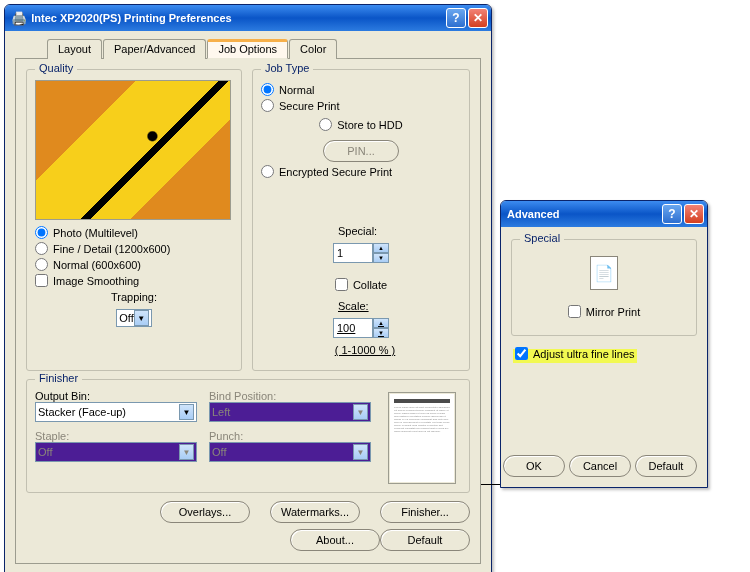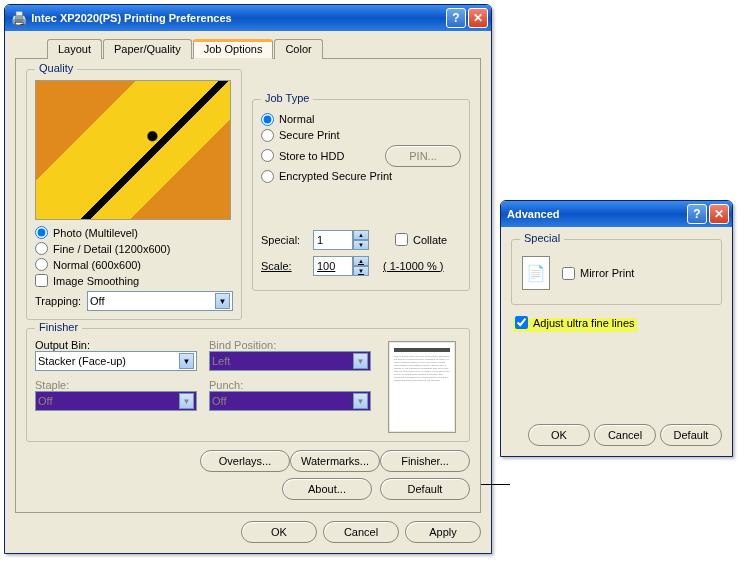"Paper/Quality" div.tab { text: Paper/Quality -> Paper/Advanced }
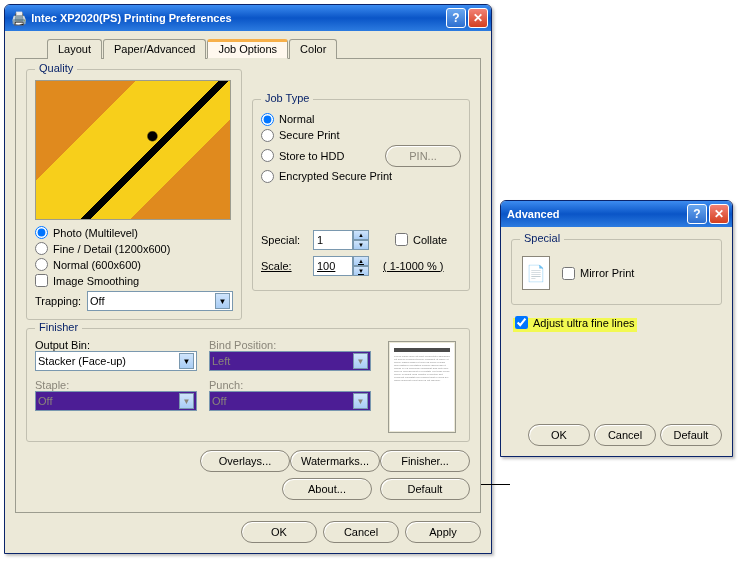"Quality" .top-row { align-items: center -> none }
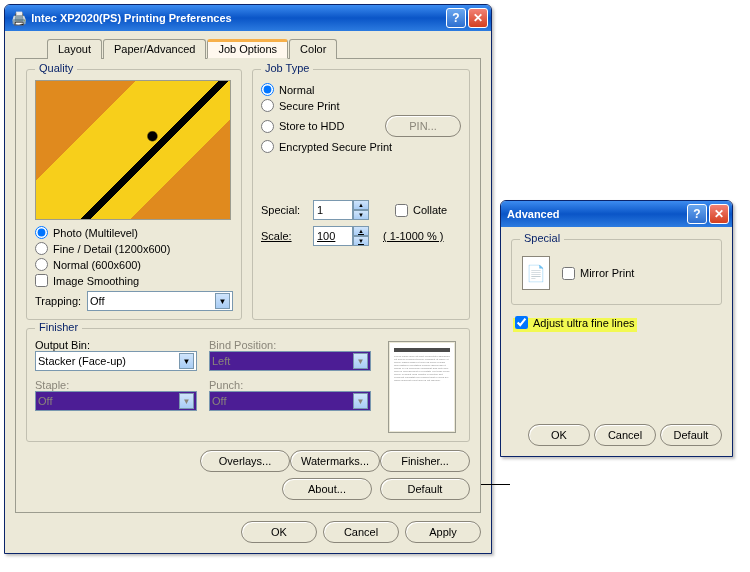"Store to HDD" .row { flex-direction: none -> column }
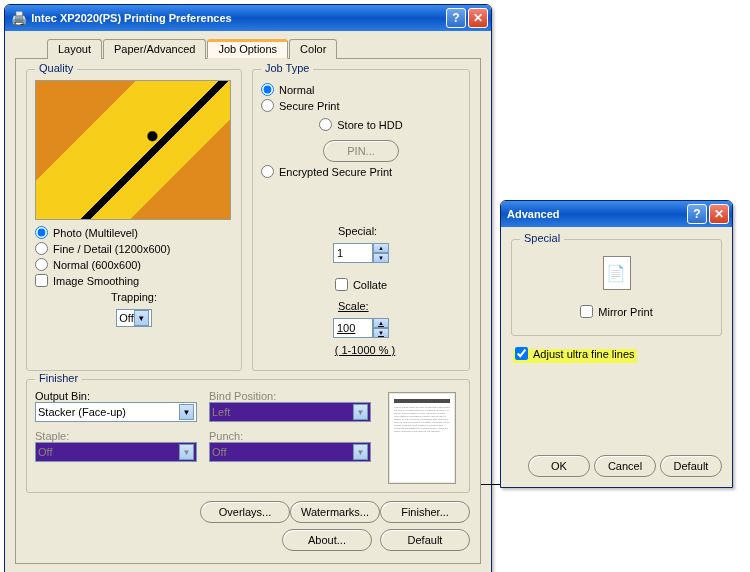"Advanced" div.window { width: 233px -> 208px }
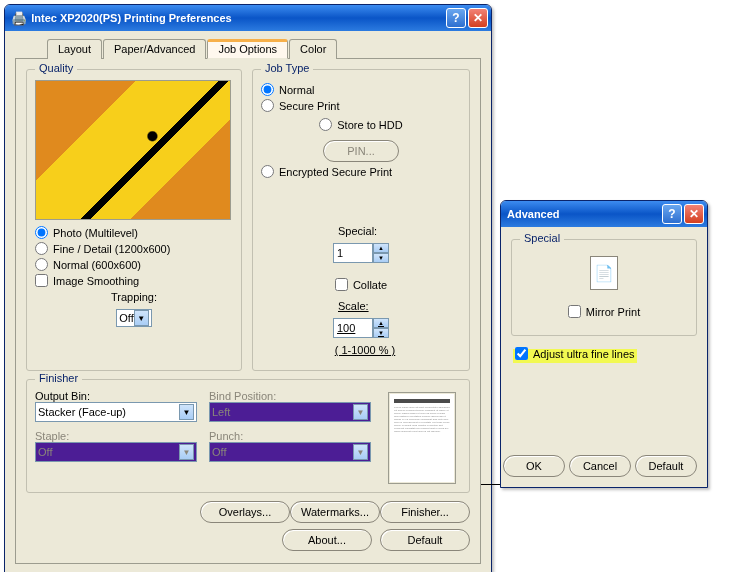"Overlays..." div { gap: 0 -> 20px }
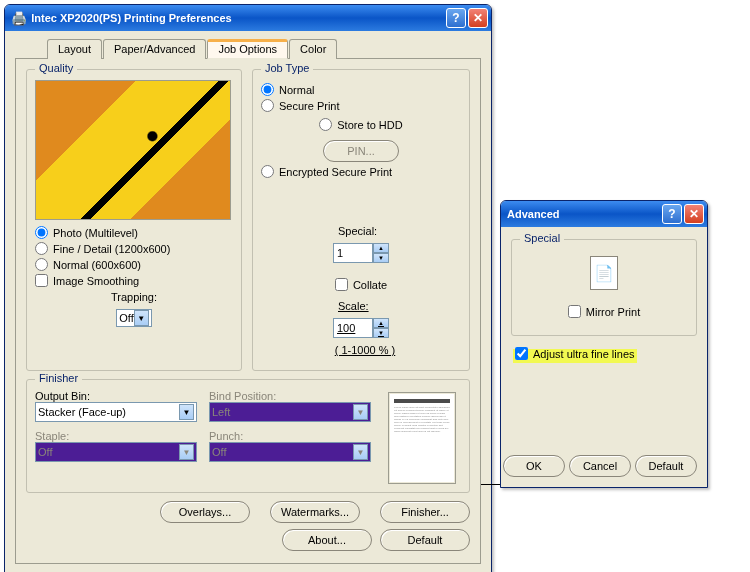"About..." div { gap: 8px -> none }
